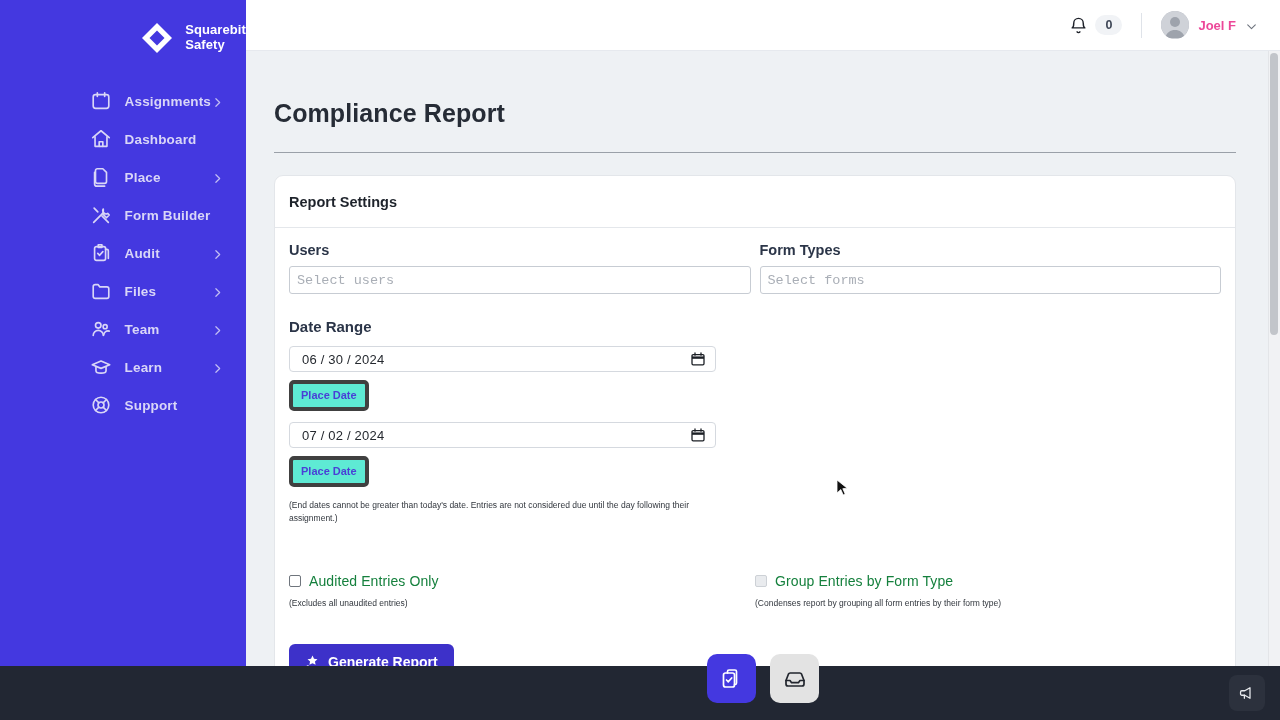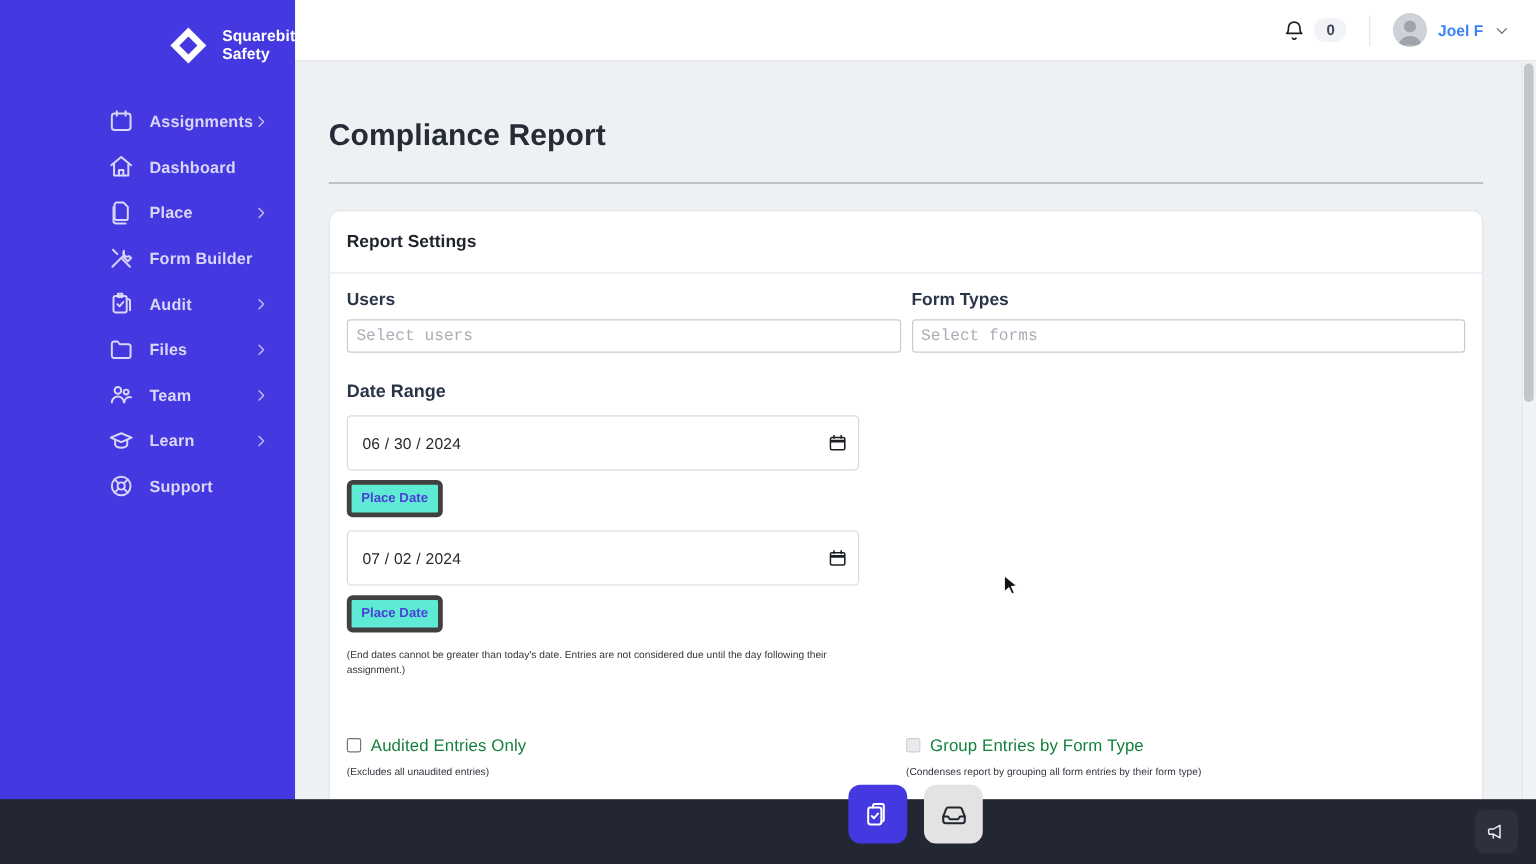"Joel F" .user-name { color: #3b82f6 -> #ec4899 }
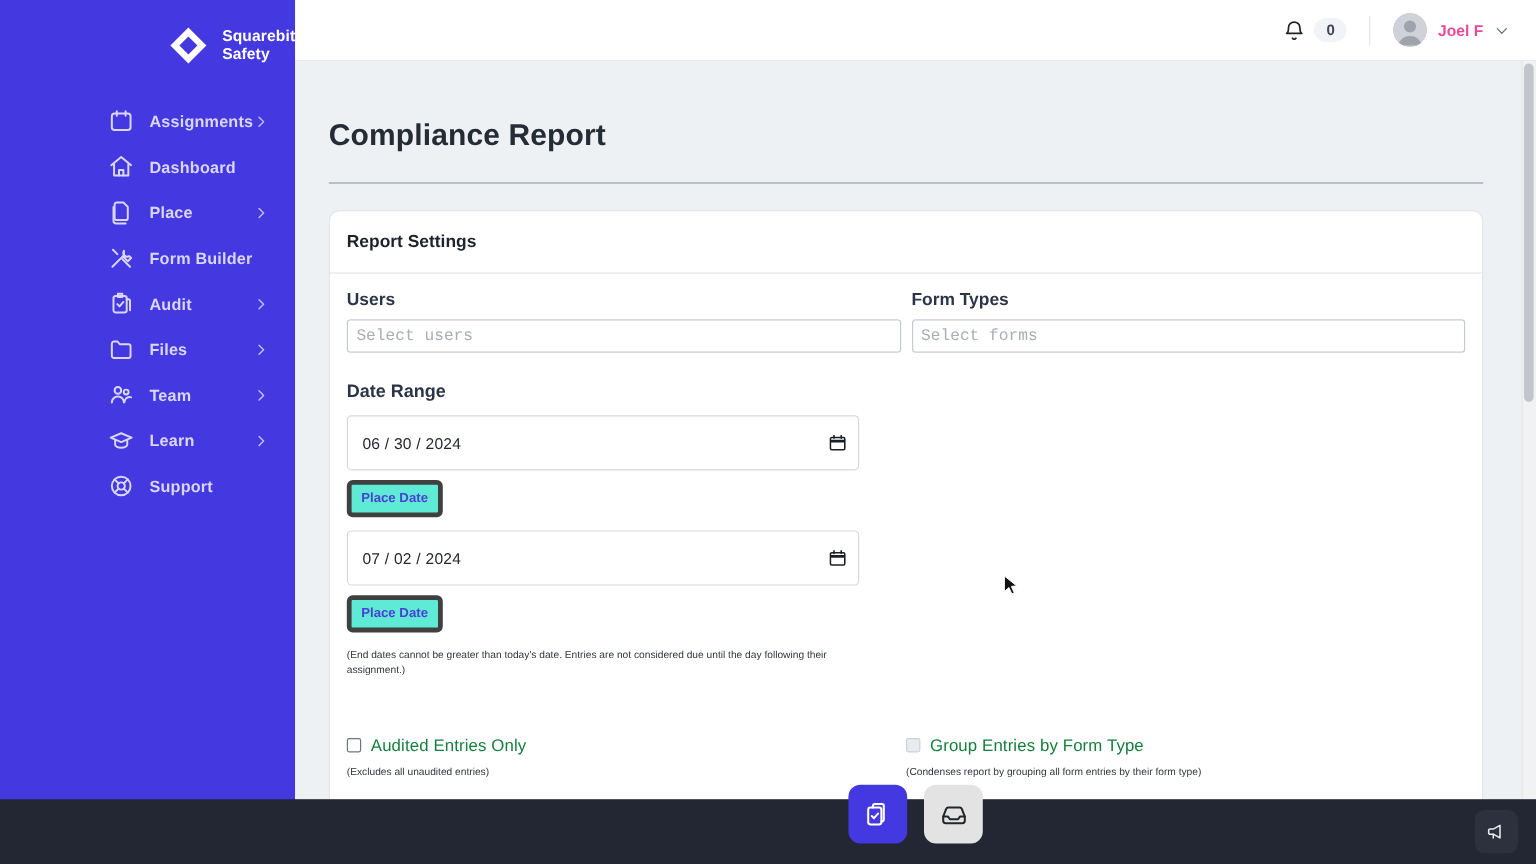"06 / 30 / 2024" .dateinput { height: 46px -> 26px }
